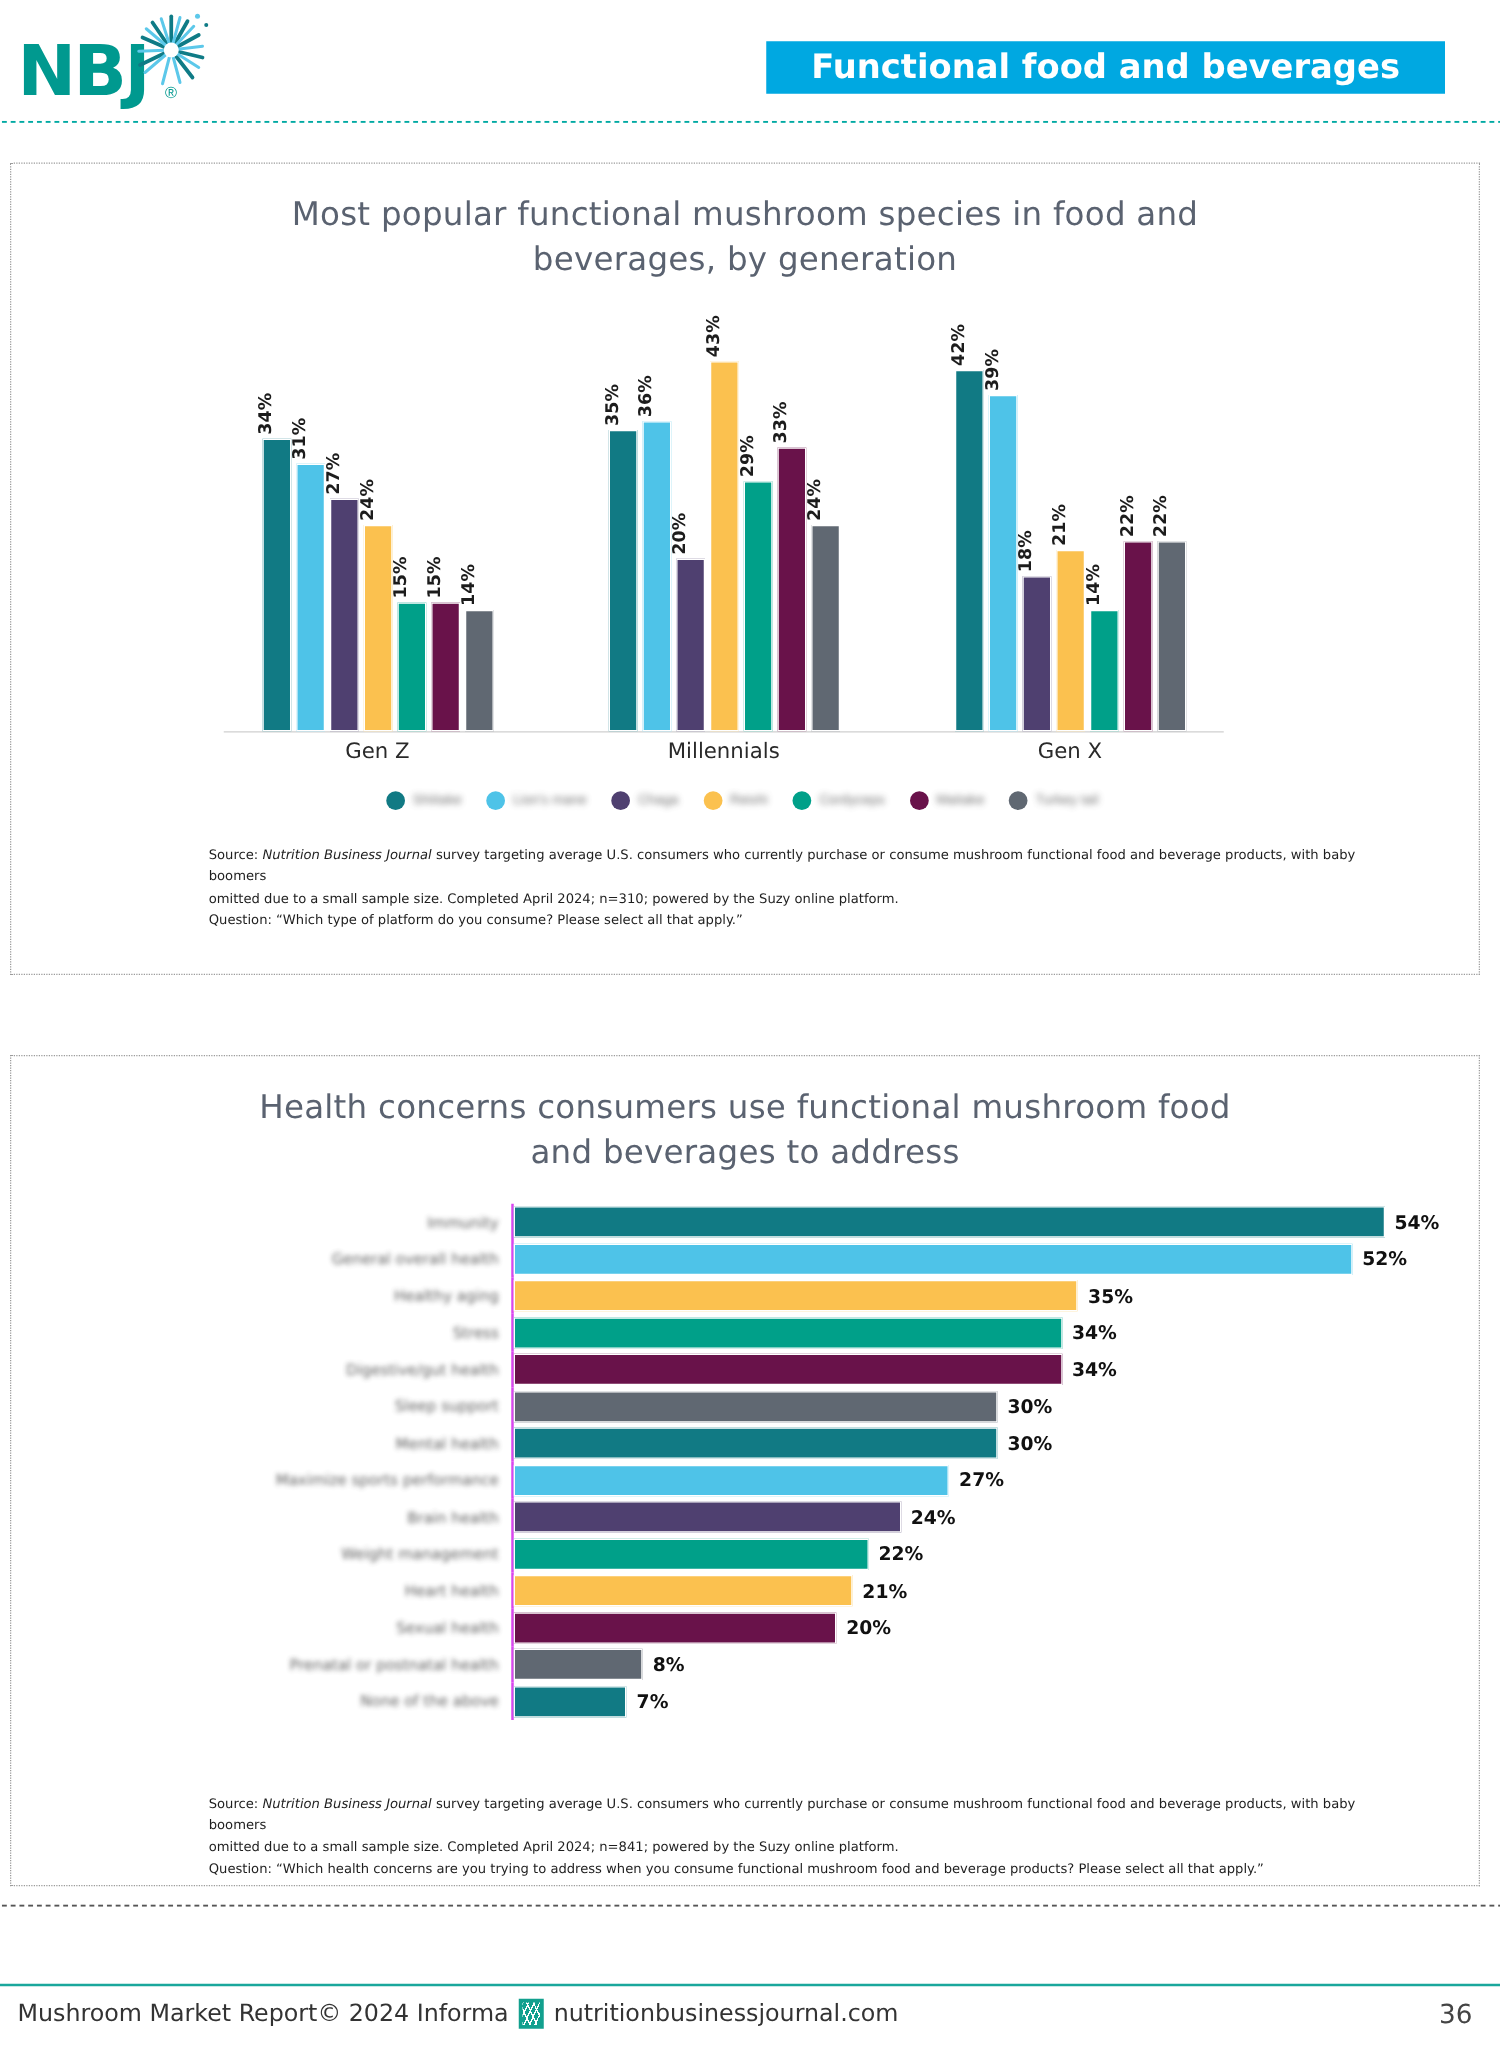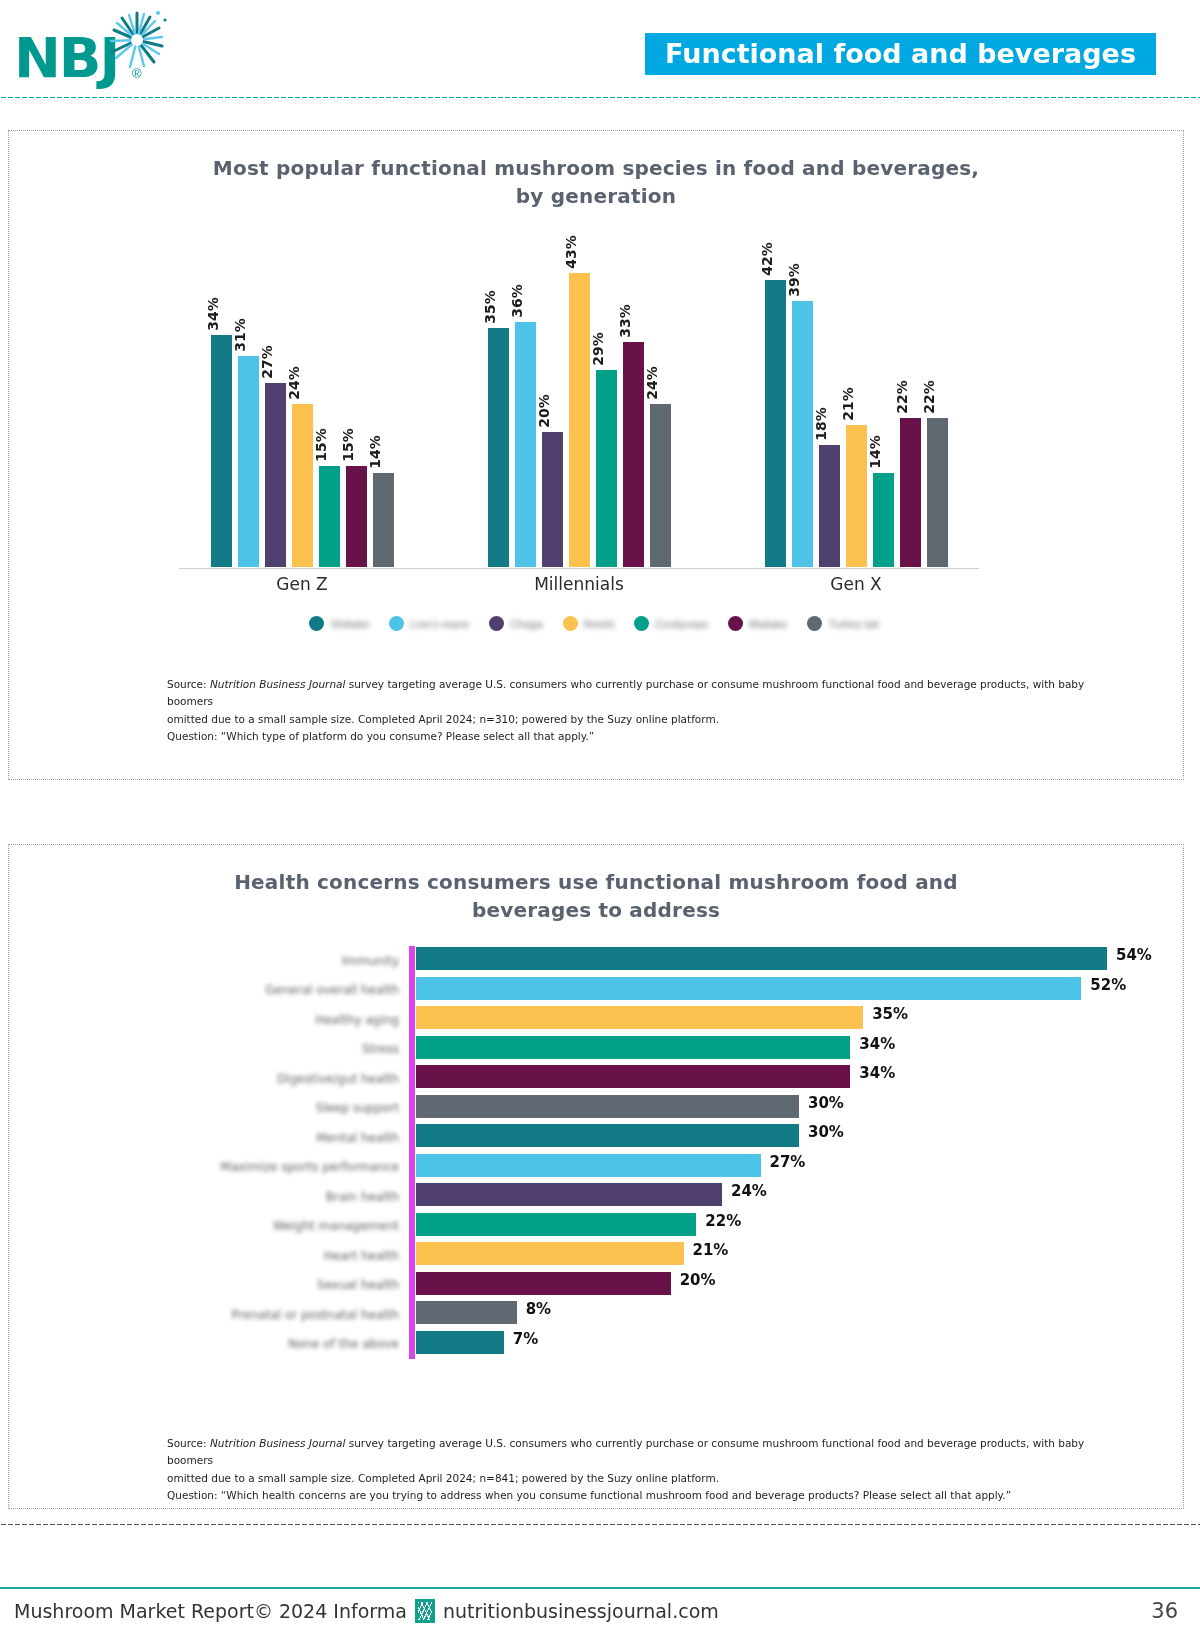"Functional food and beverages" .hdr-banner { padding: 0 20px -> 0 36px }
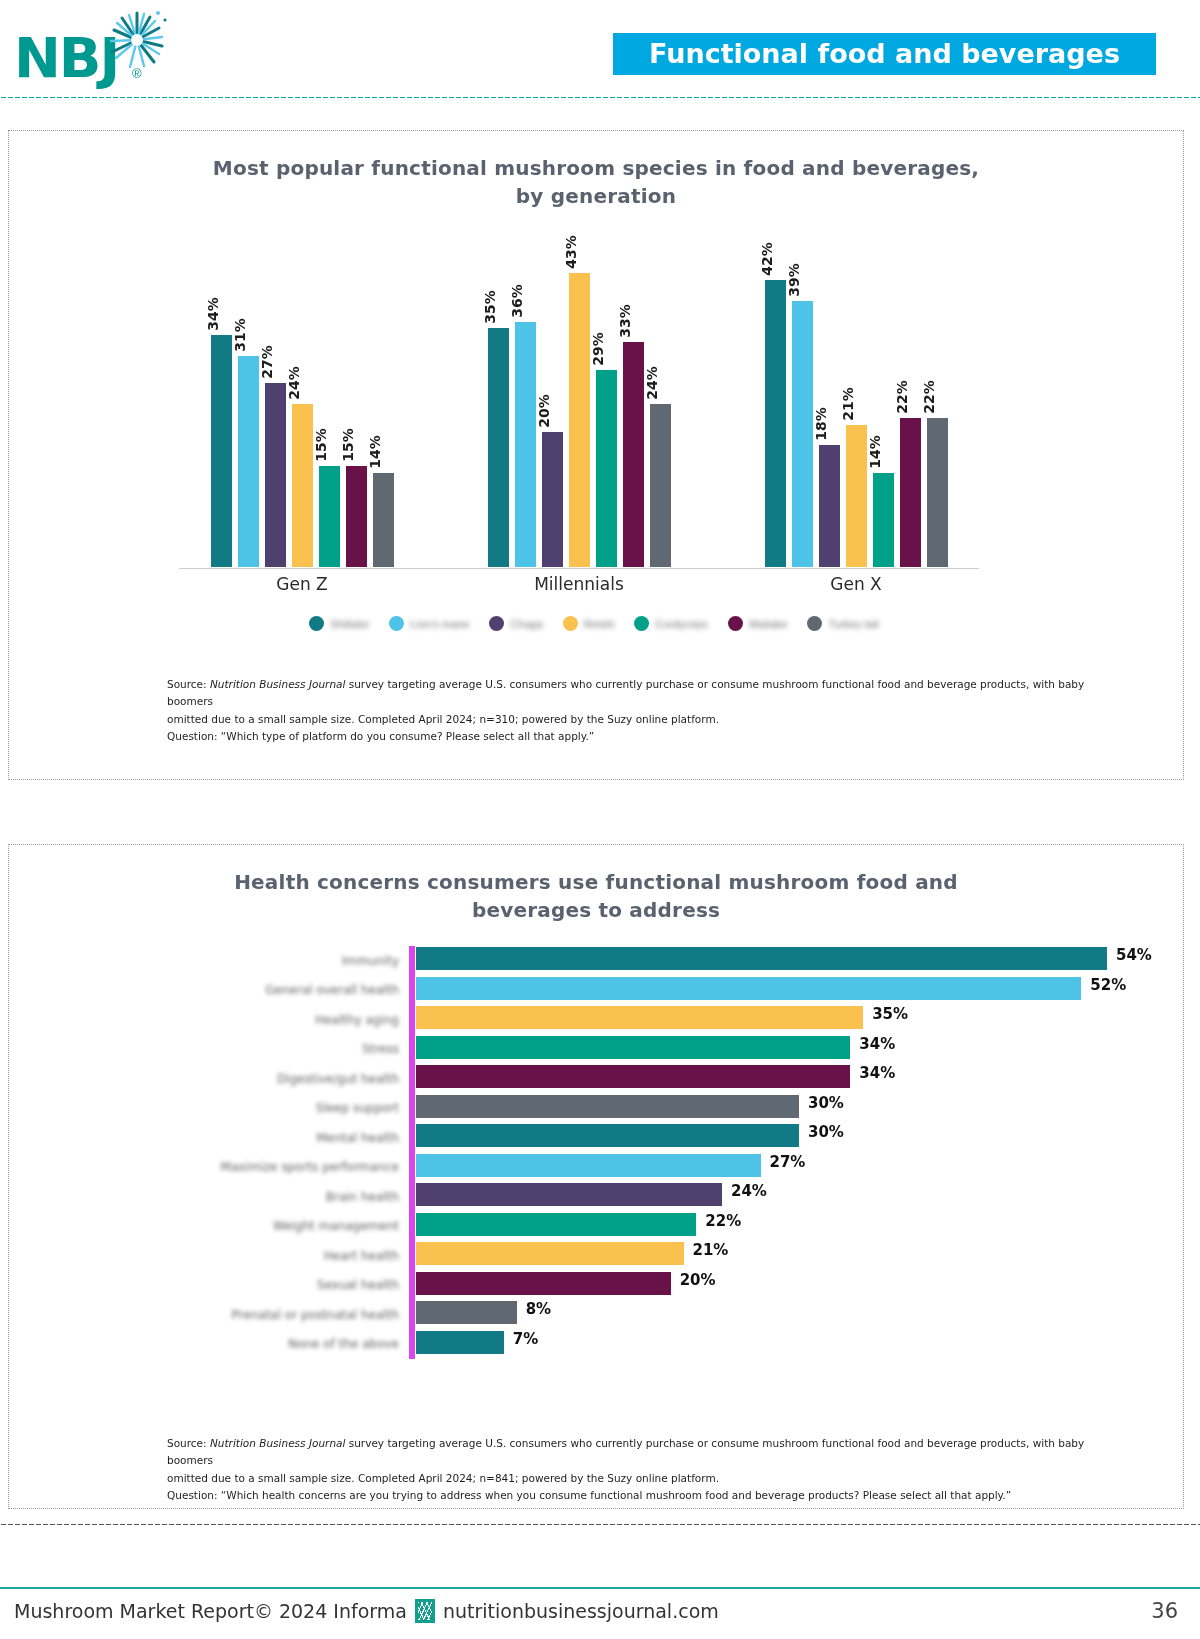"Most popular functional mushroom species" .chart-title { font-size: 20px -> 26px; font-weight: bold -> normal }
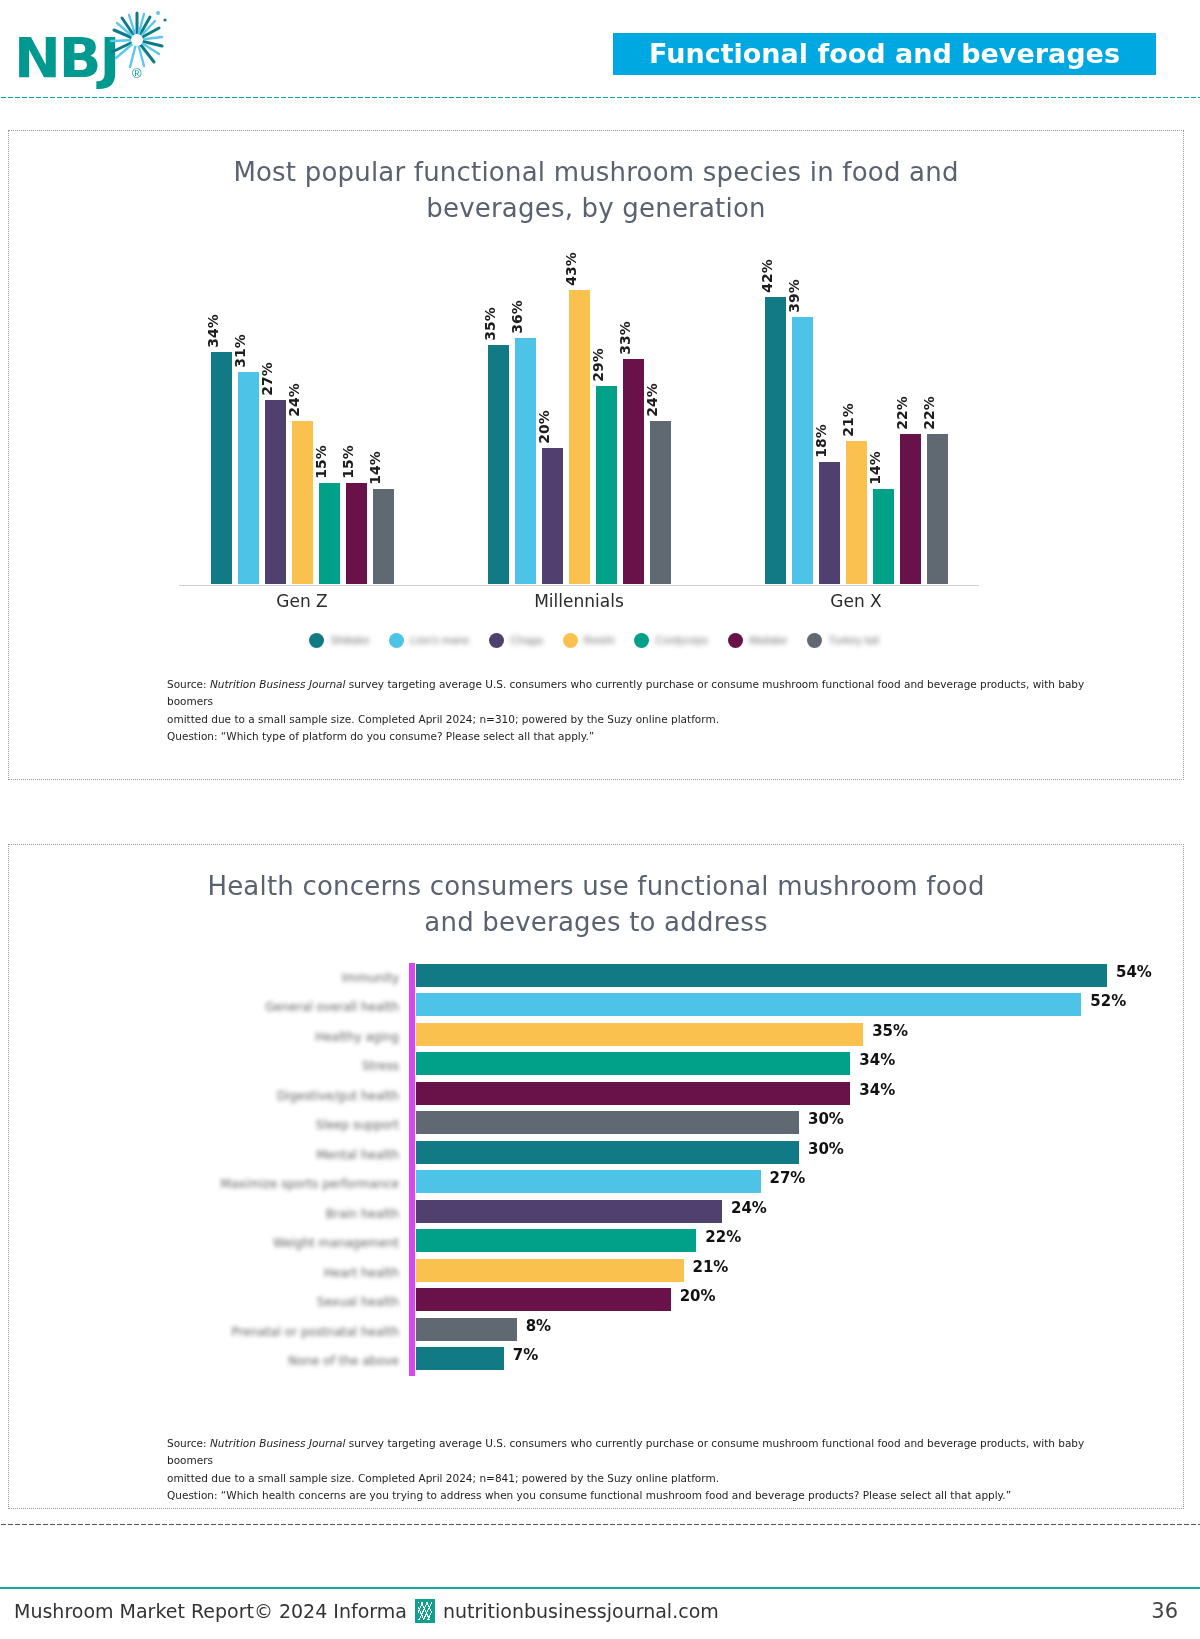"54%" .hb-track { align-items: flex-start -> center; border-left: 6px solid #d946ef -> 2px solid #d946ef }
